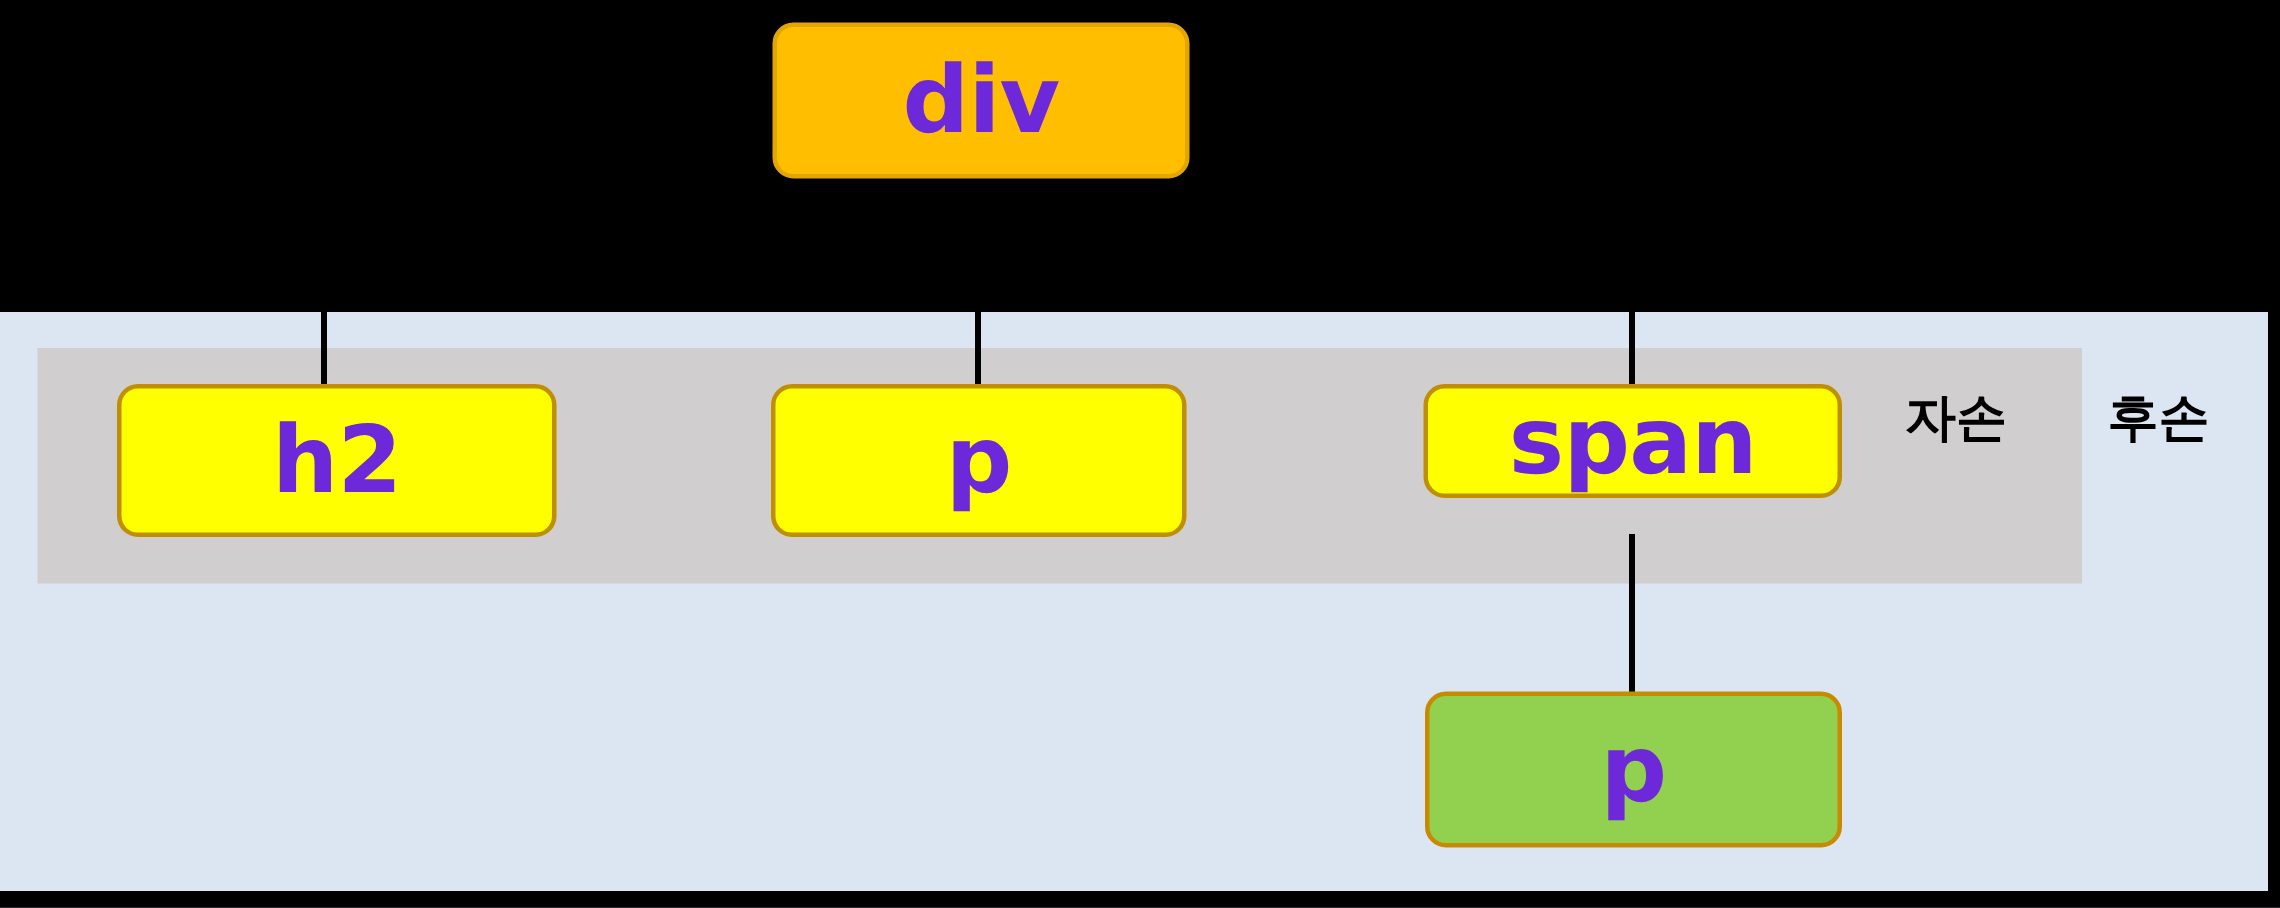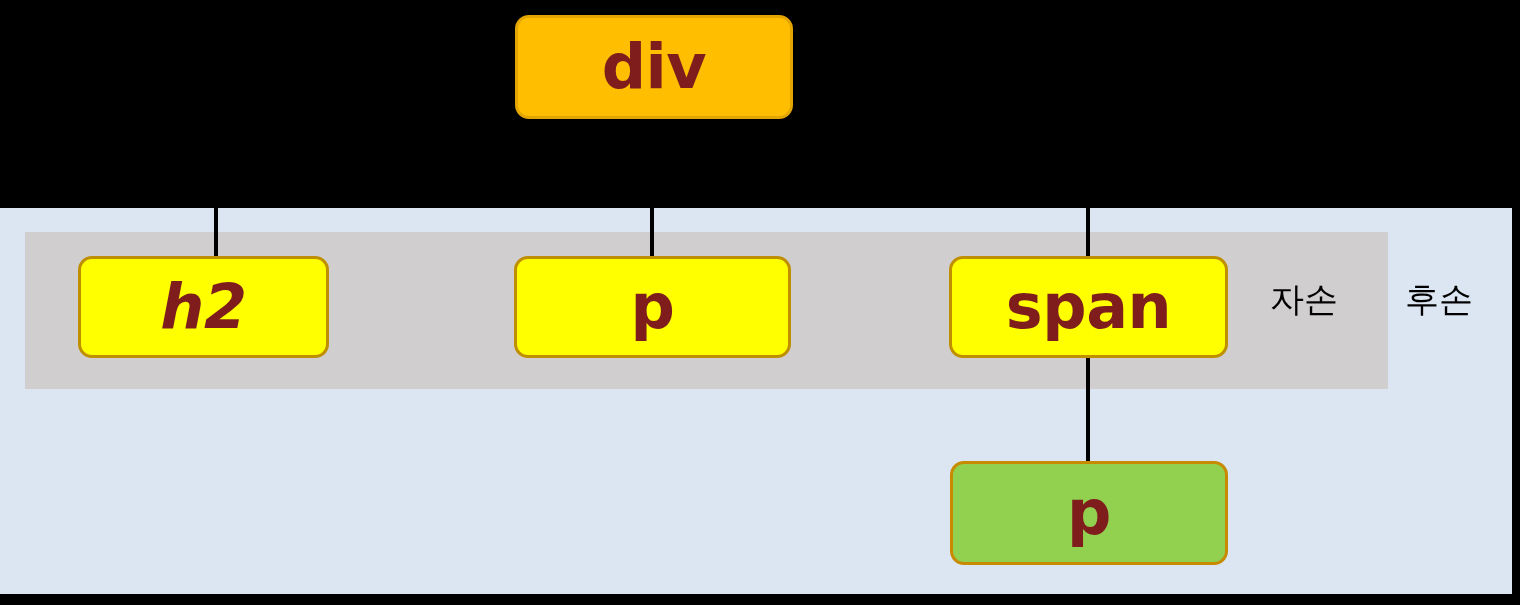"div" .node { color: #7f1d1d -> #6d28d9 }
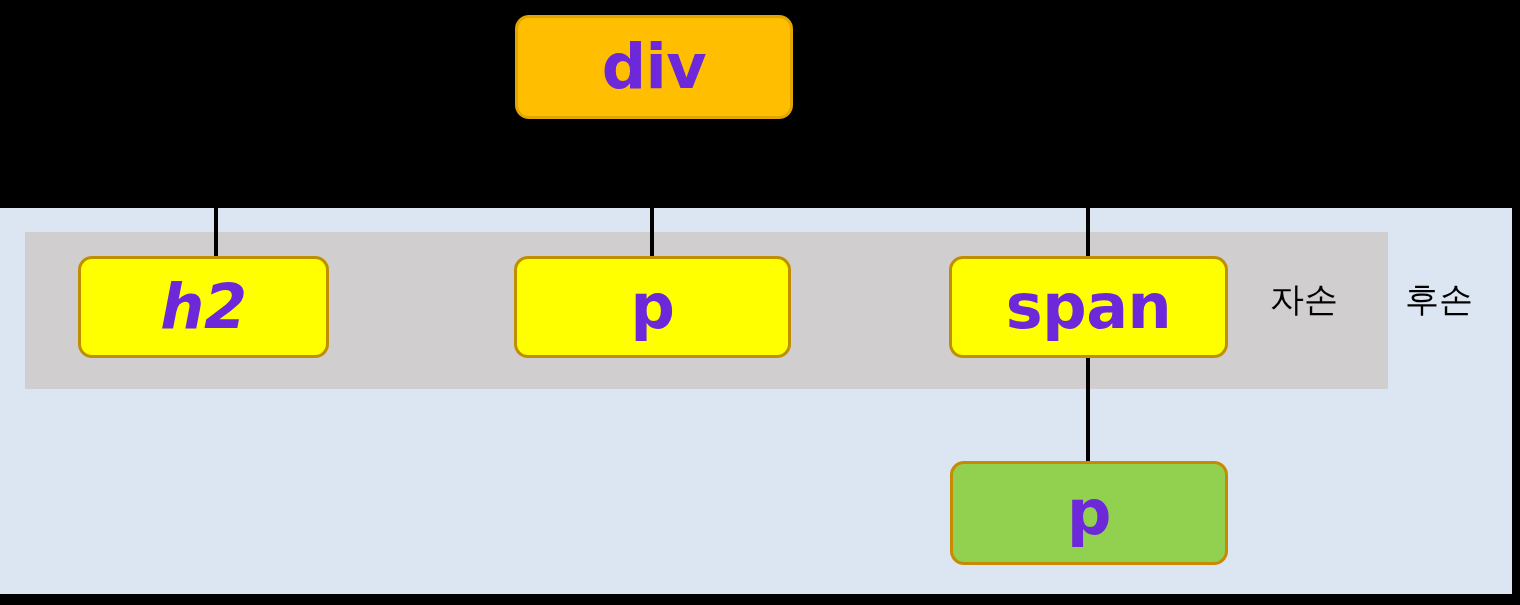"h2" #node-h2 { font-style: italic -> none; width: 251px -> 293px }
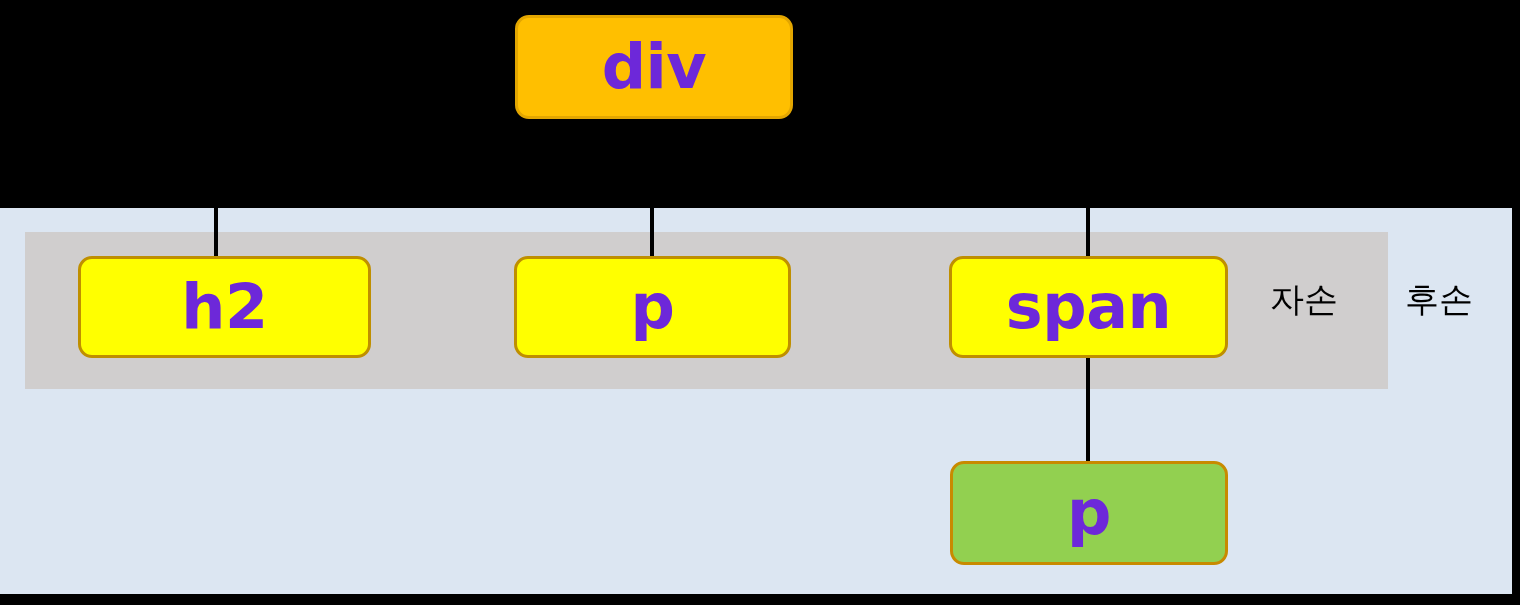"span" #node-span { height: 102px -> 76px }
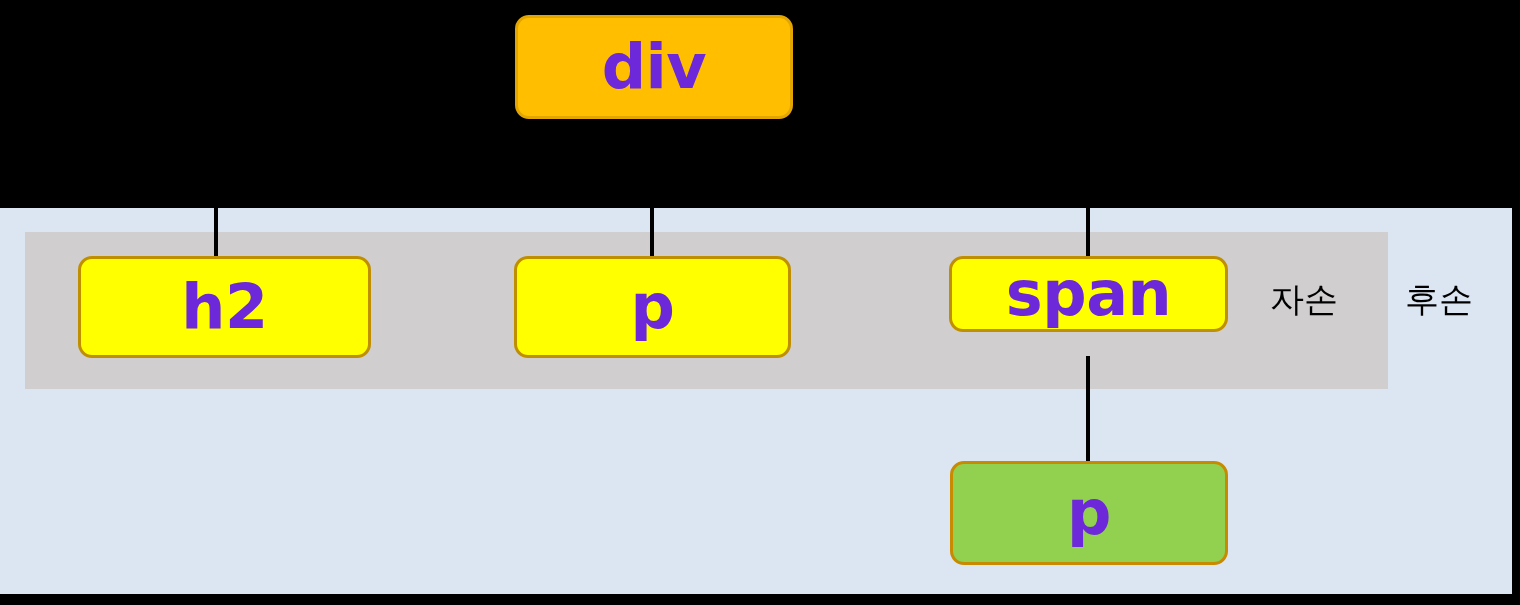"자손" .annot { font-weight: normal -> bold; margin-top: 20px -> none }
